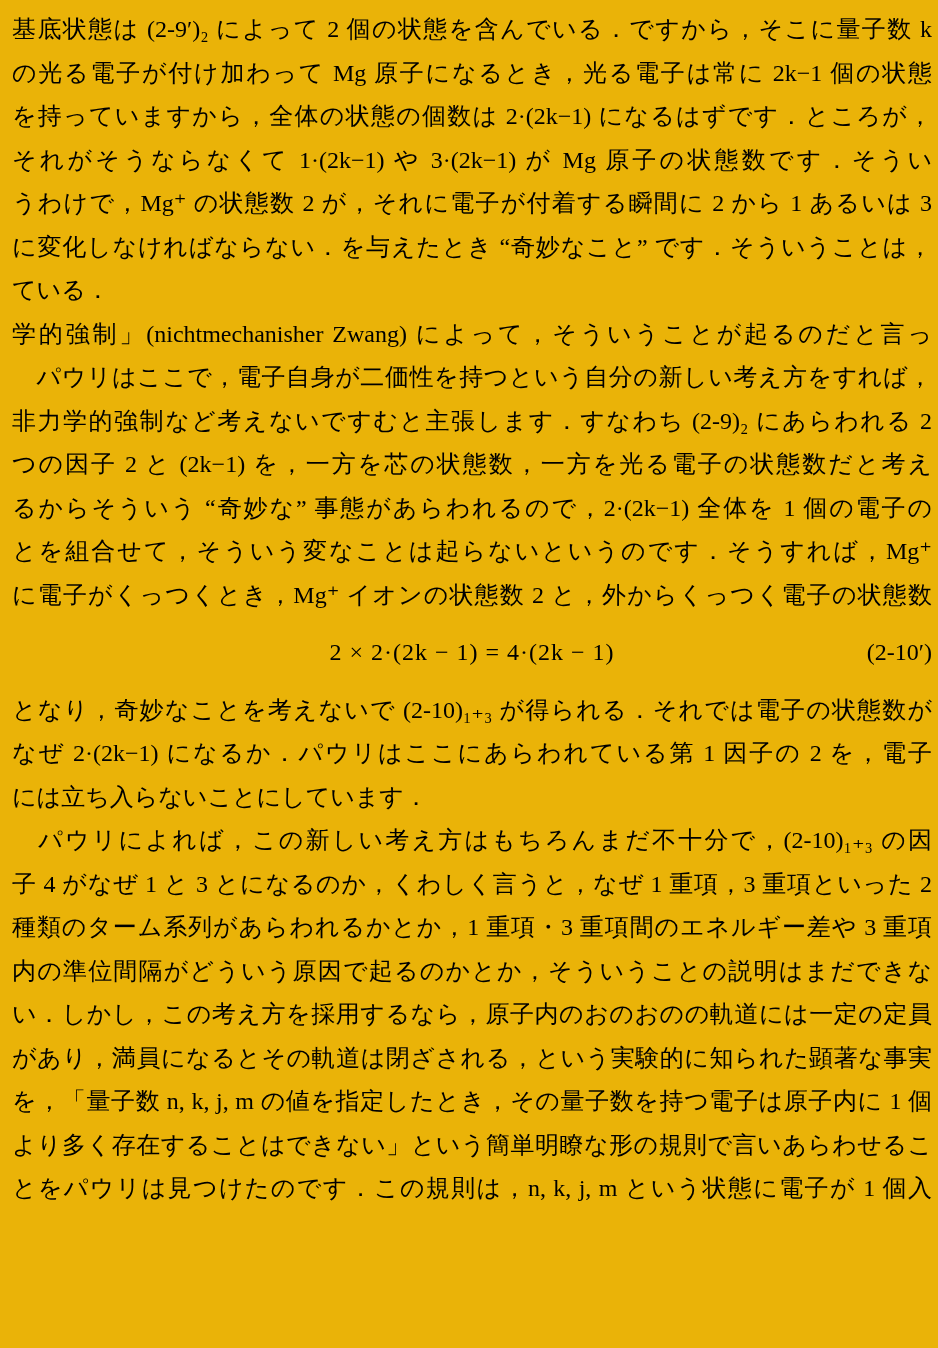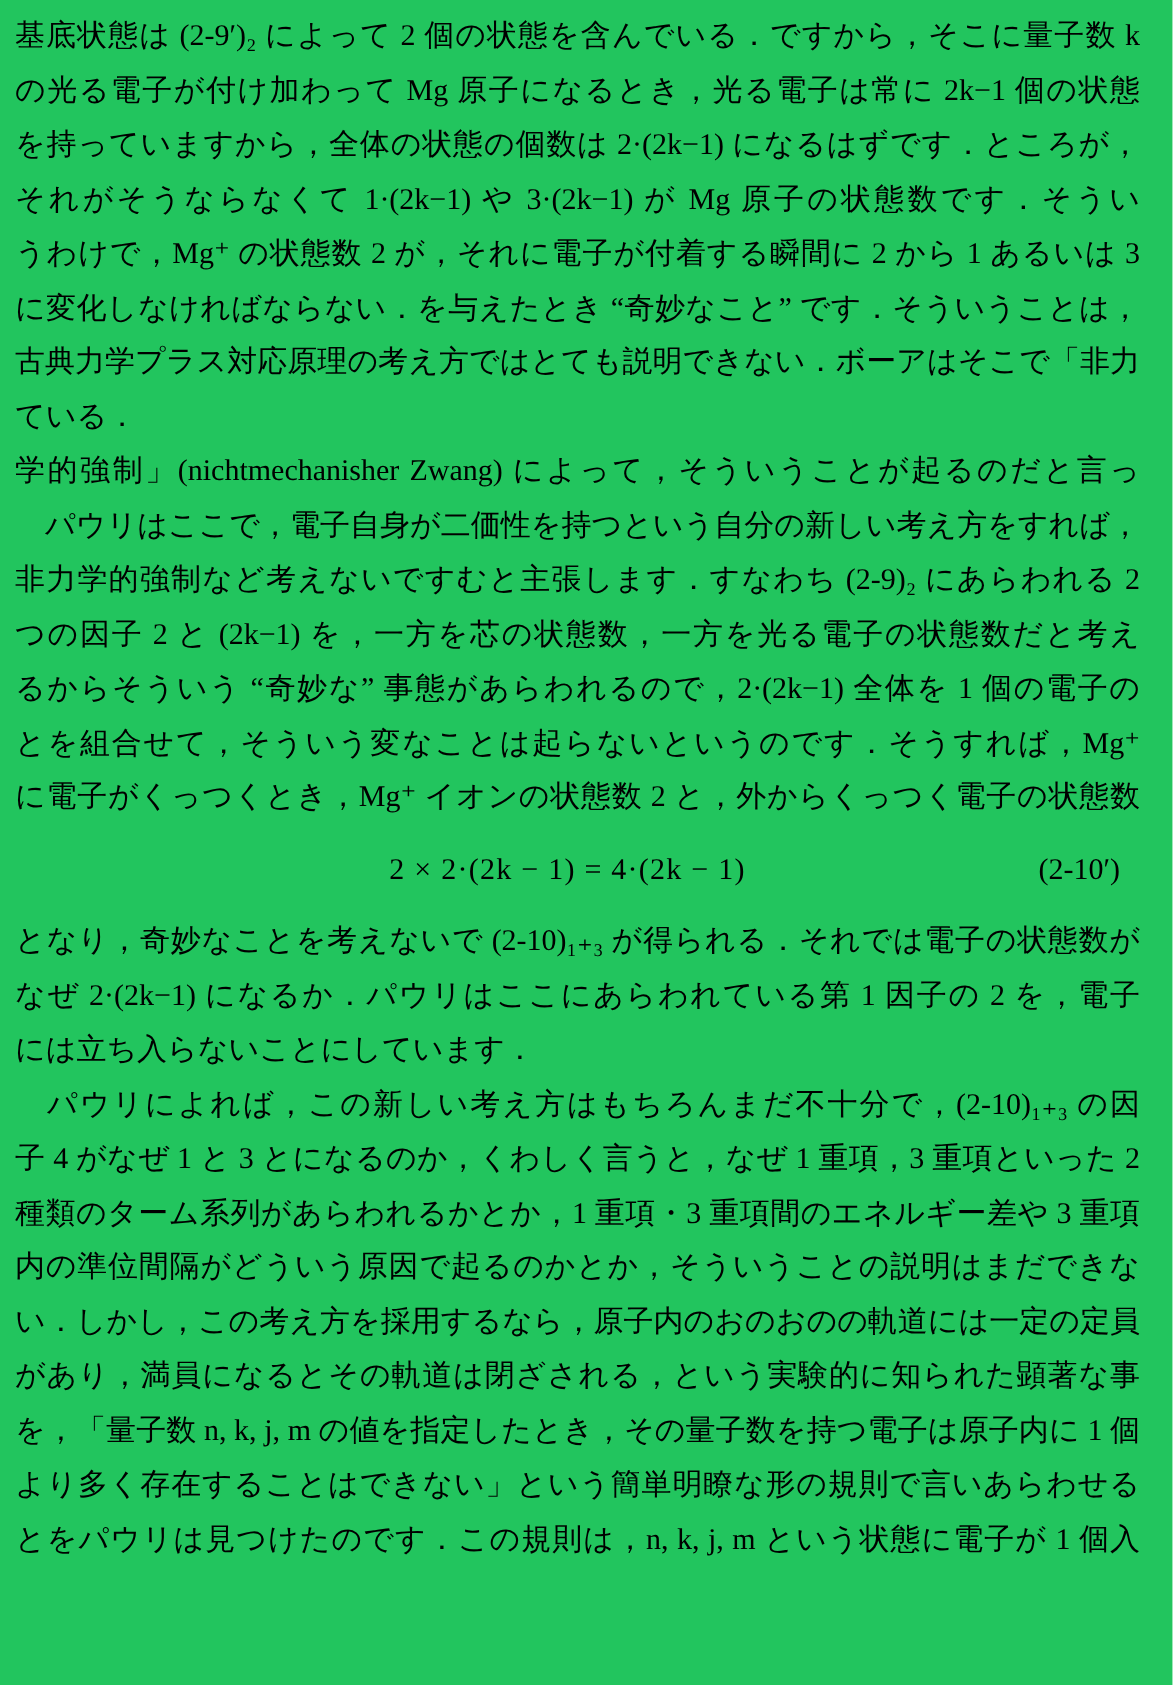"基底状態は (2-9′)₂ によって 2" .page { background: #22c55e -> #eab308; padding: 8px 26px 0 12px -> 8px 6px 0 12px }
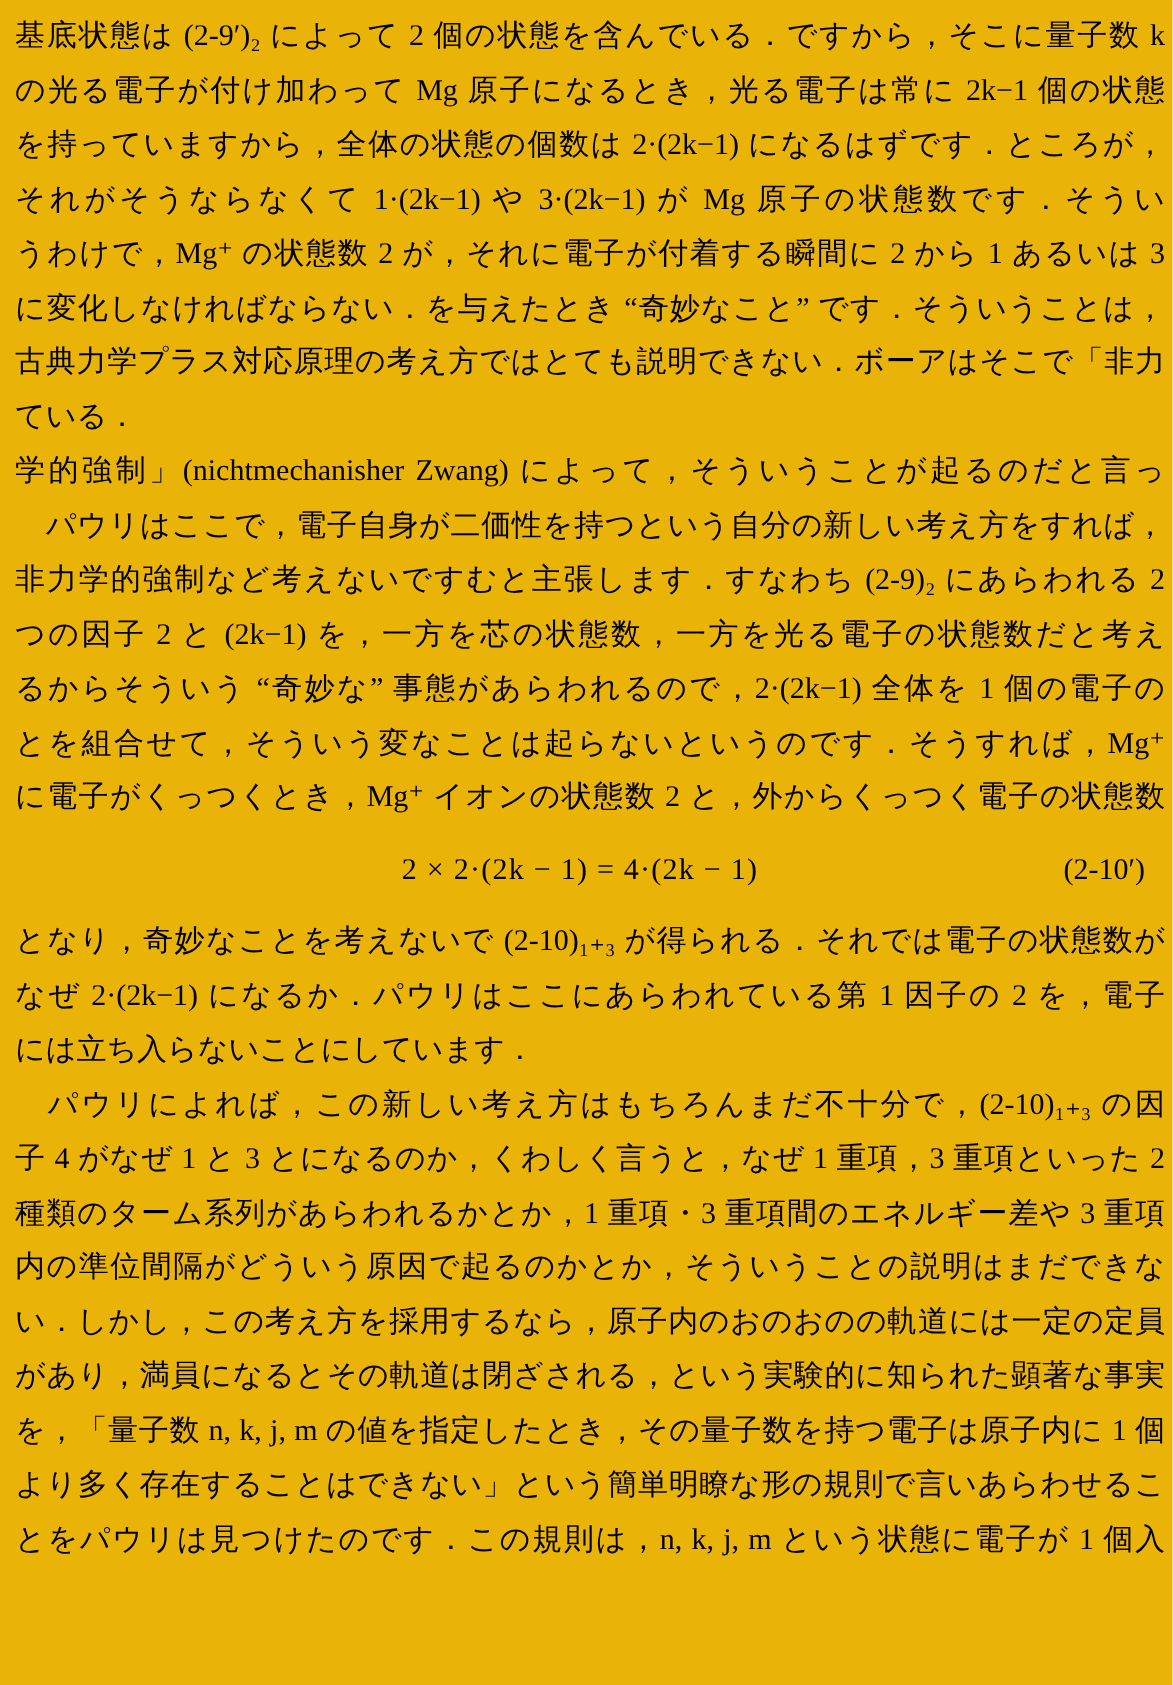"古典力学プラス対応原理の考え方ではとても説明できない．ボーアはそこで「非力" div.line { html: <div>古典力学プラス対応原理の考え方ではとても説明できない．ボーアはそこで「非力</div> -> none }
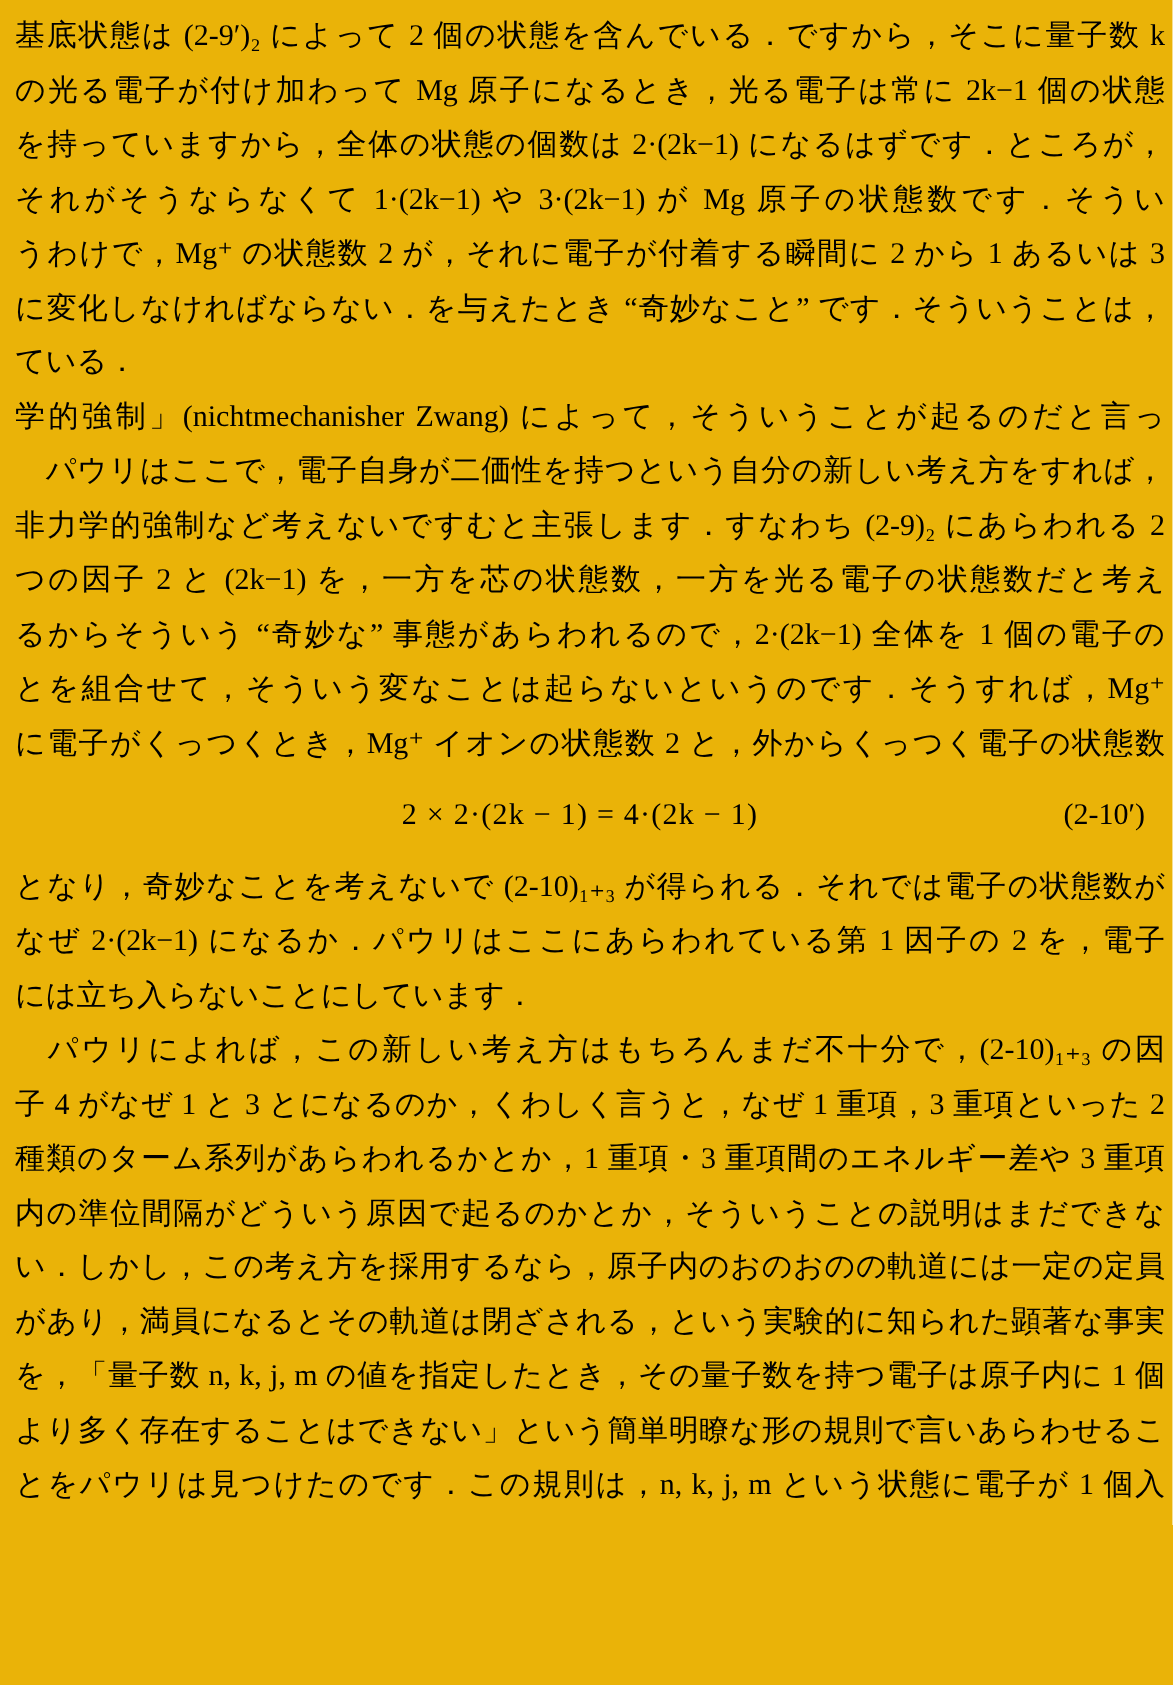"2 × 2·(2k − 1)" .equation-row { margin: 14px 16px 14px 0 -> 14px 0 14px 0 }
